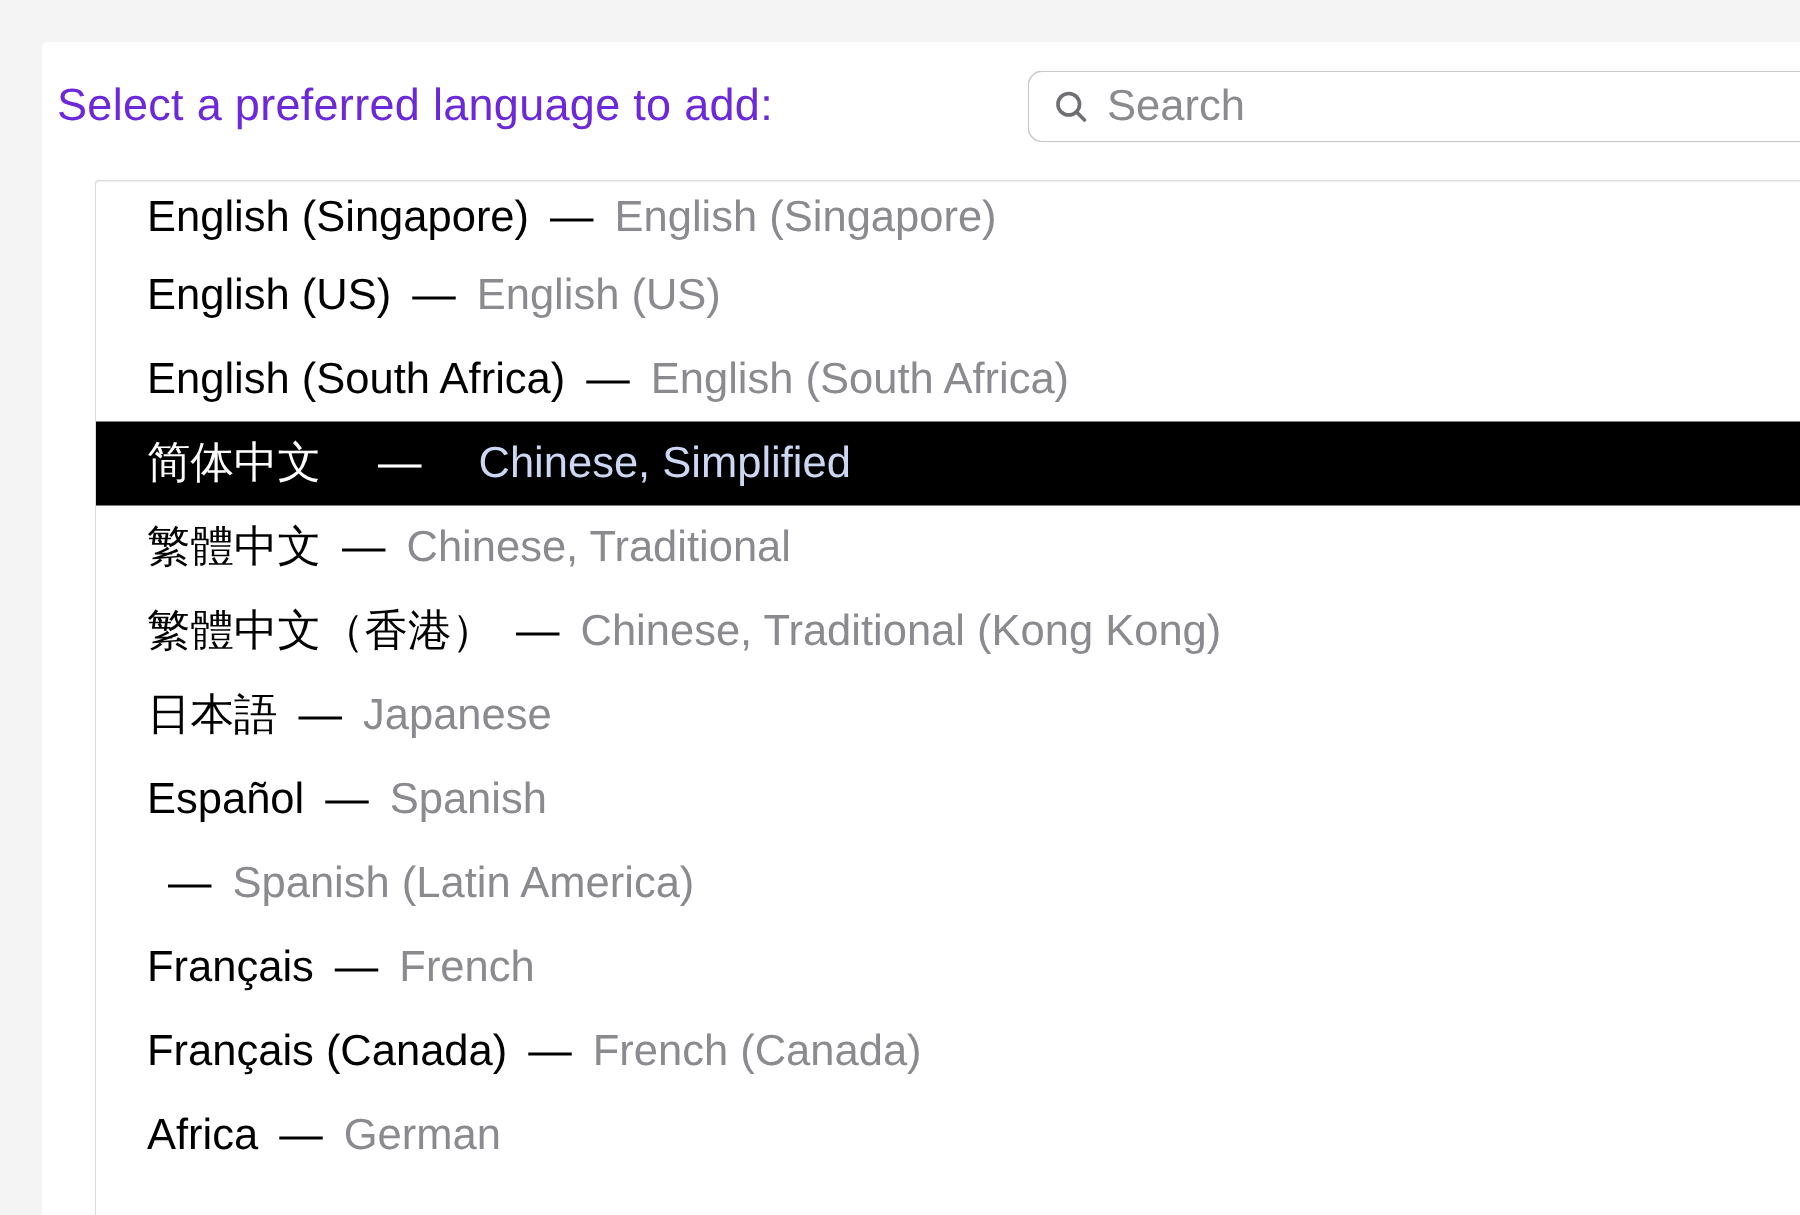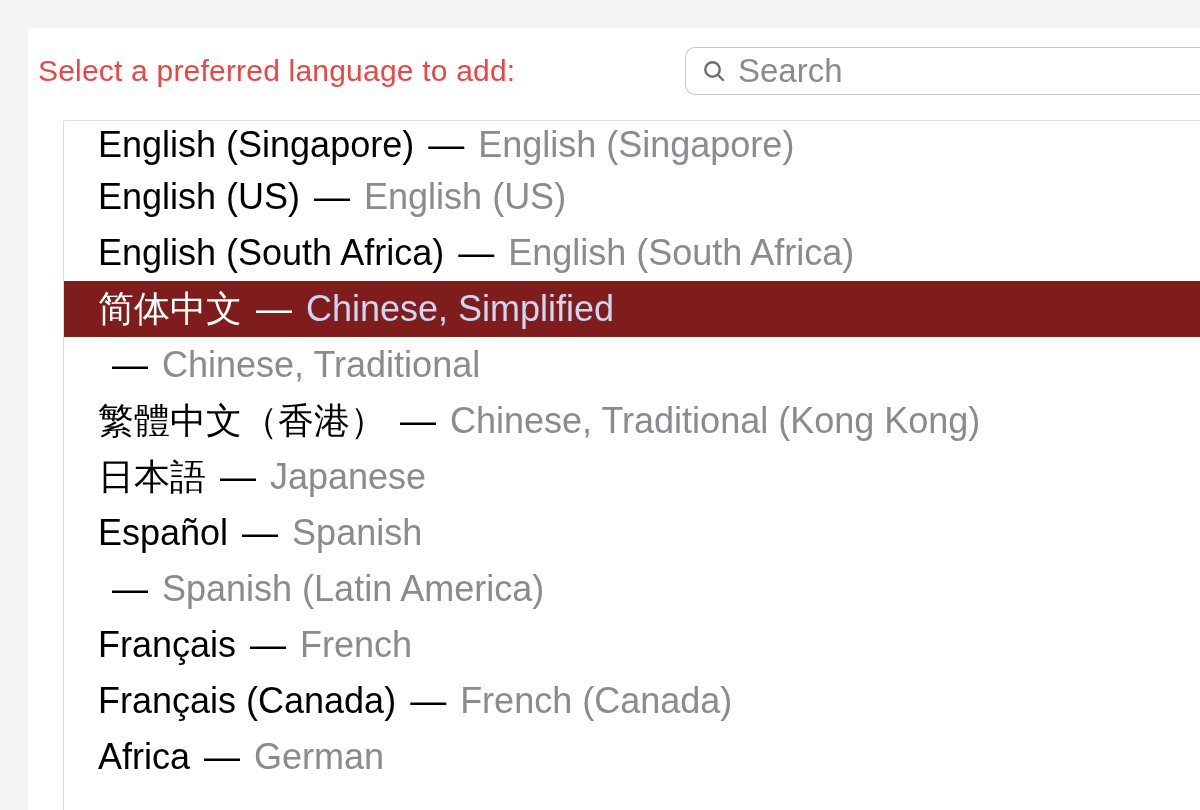"Select a preferred language to" .prompt { color: #ef4444 -> #6d28d9 }
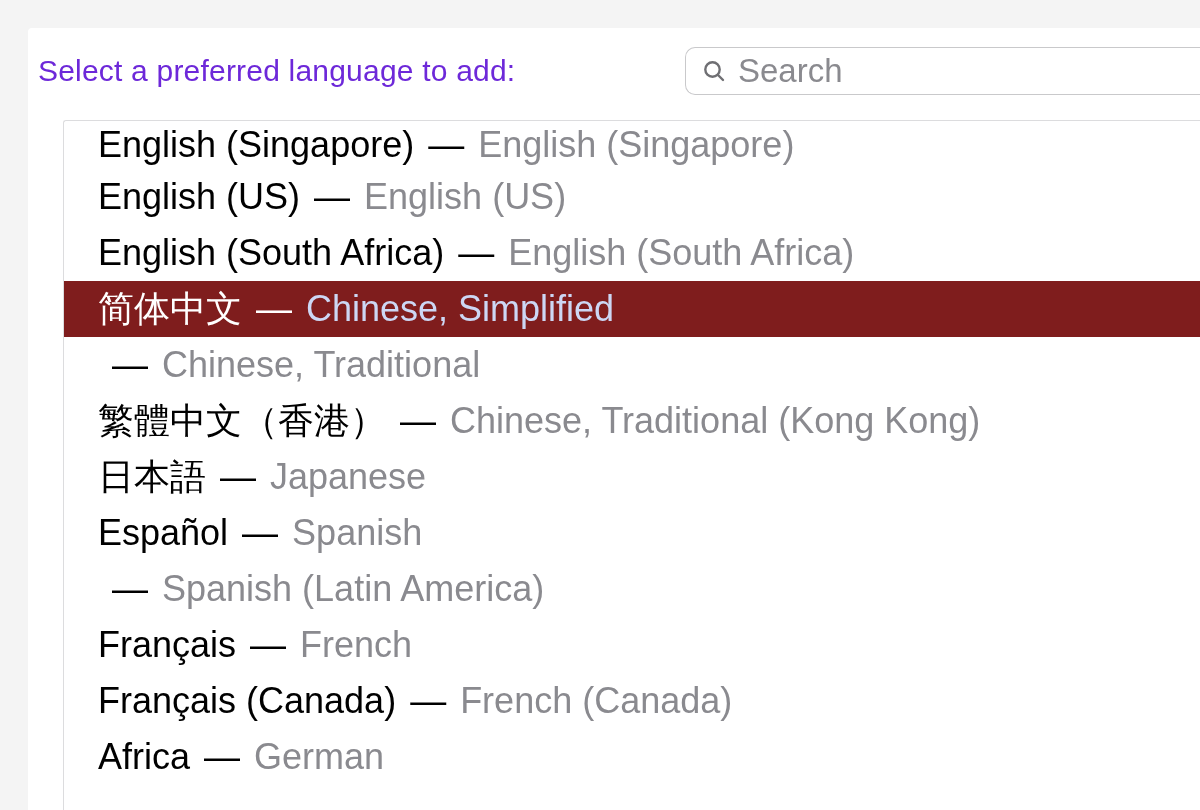"Search" .search-input { font-size: 33px -> 29px }
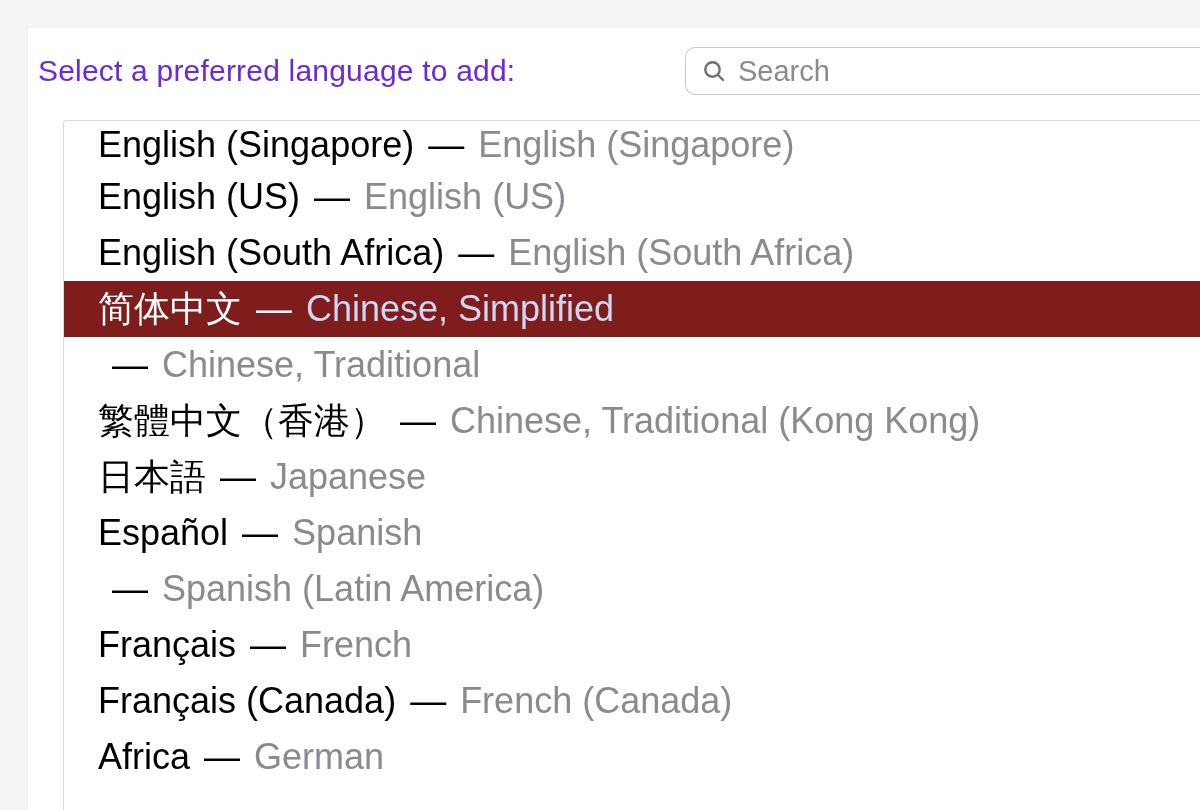"English (Singapore)" .row { font-size: 36px -> 29px }
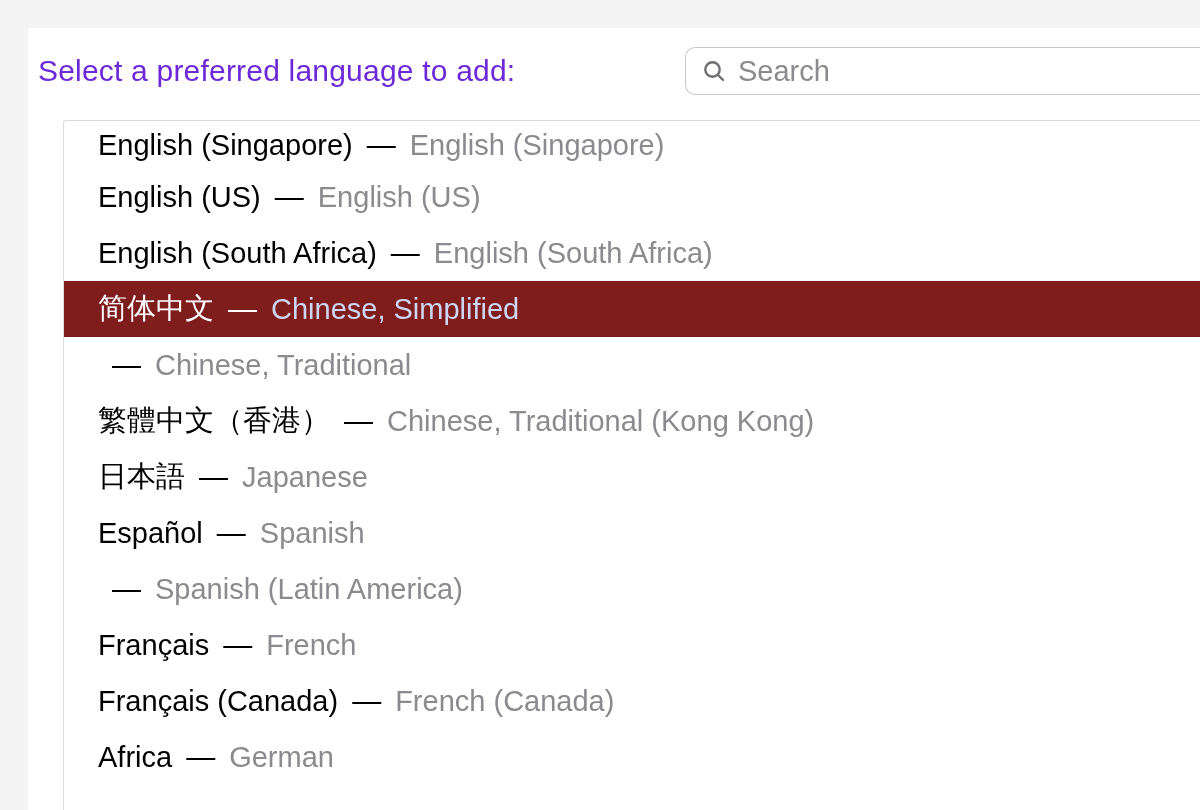"简体中文" .row.selected { background: #7f1d1d -> #000000; gap: none -> 24px }
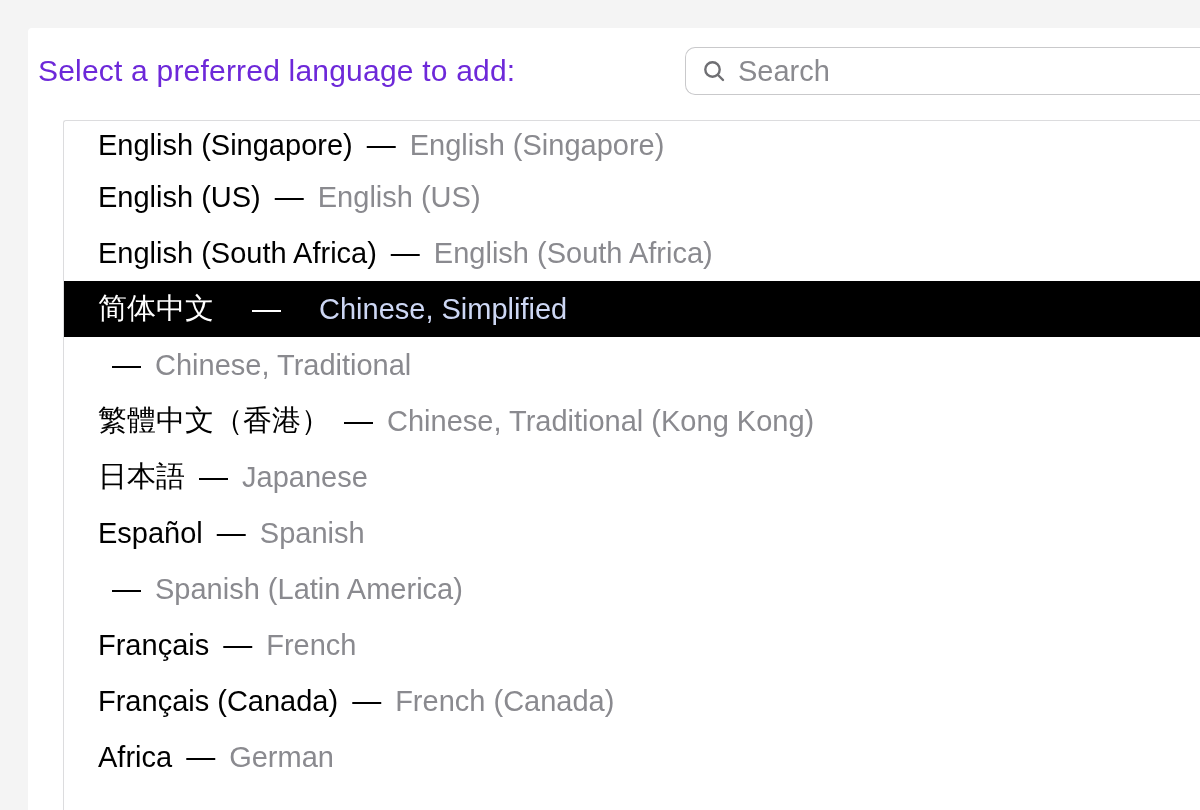"繁體中文" span.native { html: none -> <span>繁體中文</span> }
